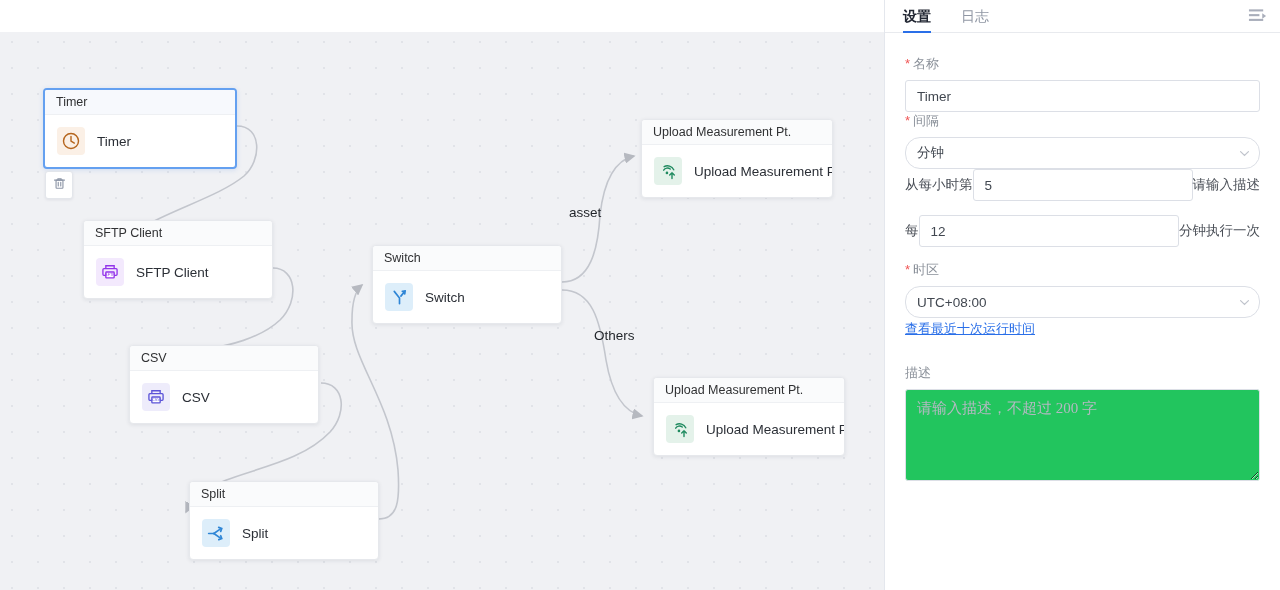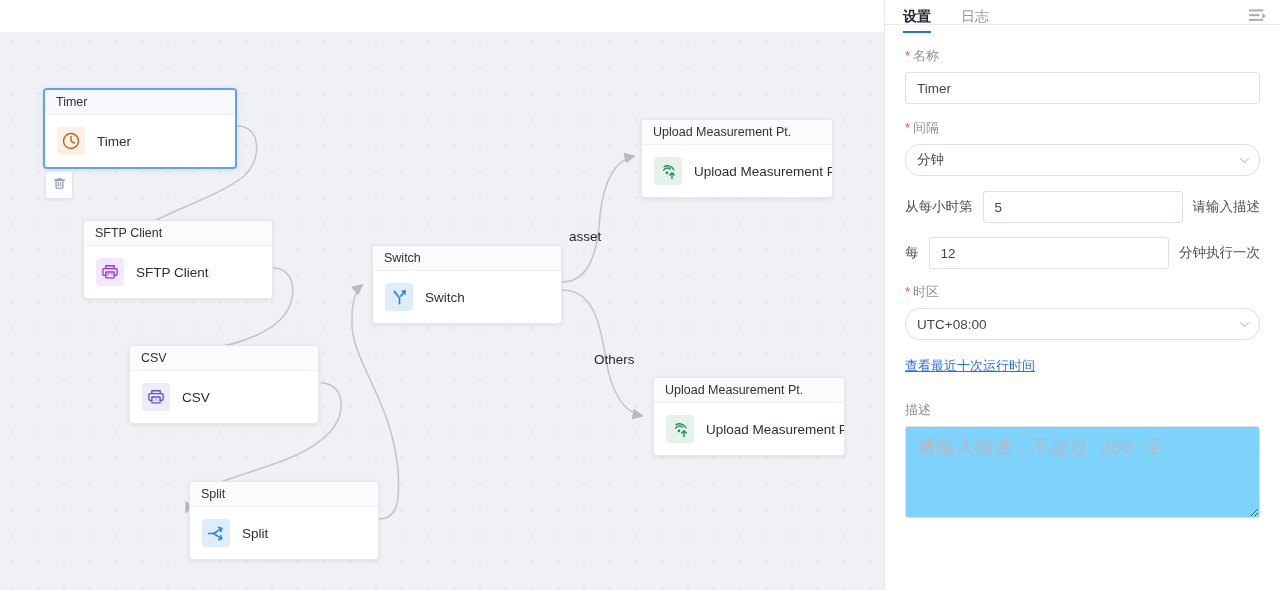"设置" #panel-tabs { height: 25px -> 33px }
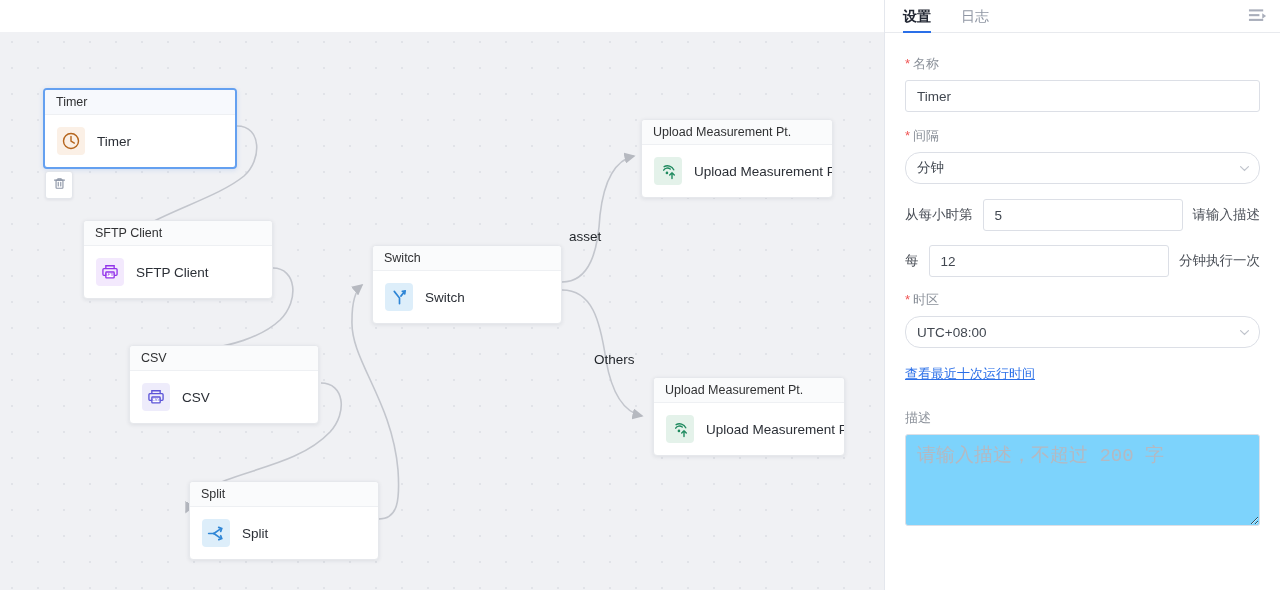"* 名称" .field { margin-bottom: 15px -> none }
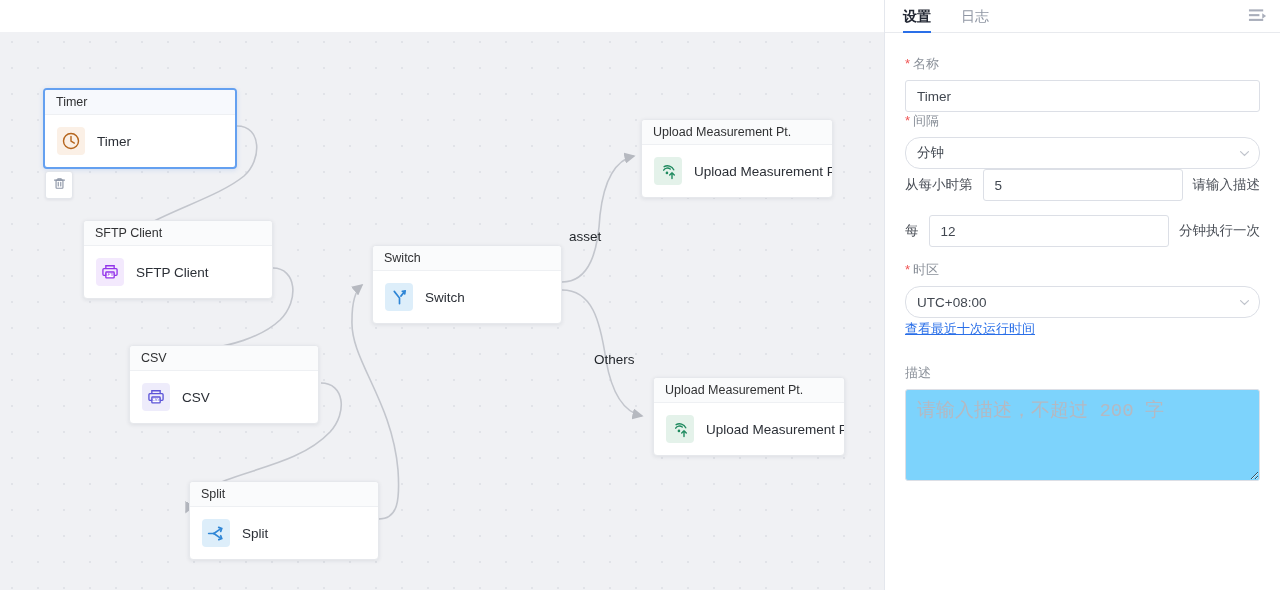"从每小时第" .inline-row { gap: 10px -> none }
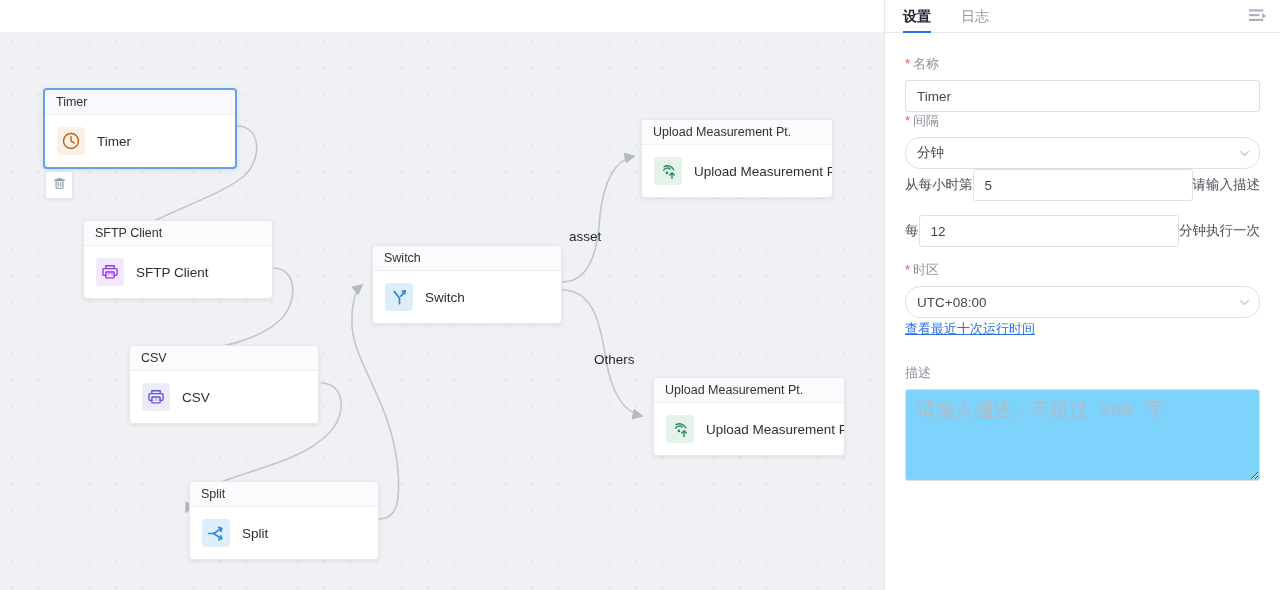"asset" .edge-label { margin-top: 24px -> none }
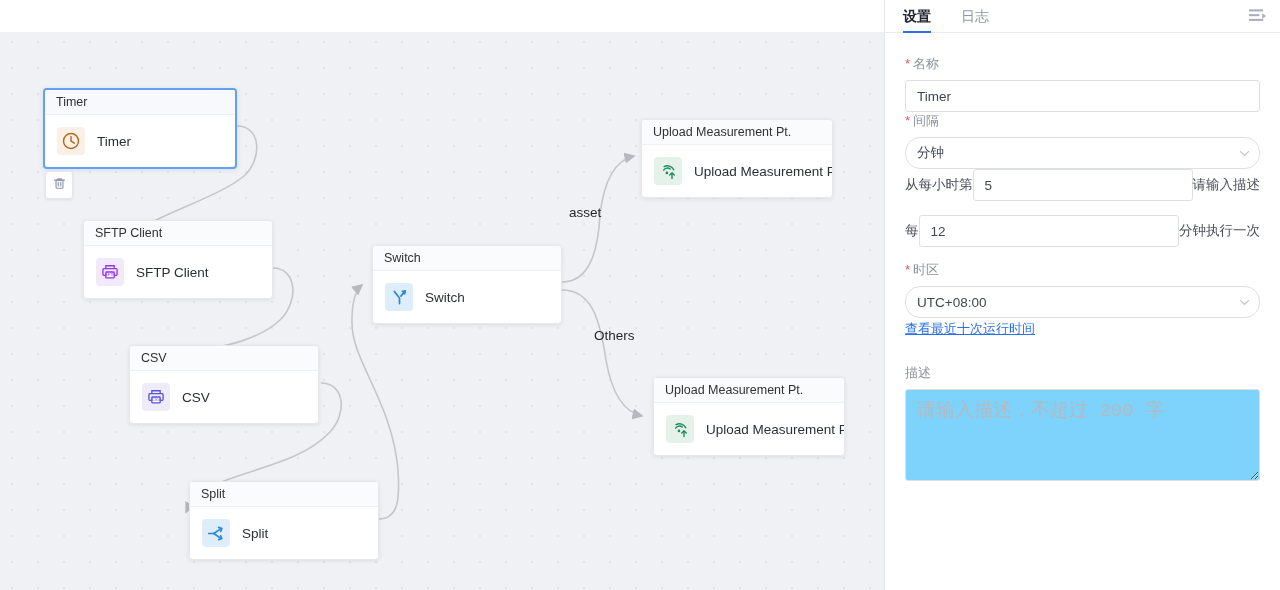"请输入描述，不超过 200 字" textarea.ta { background: #7dd3fc -> #22c55e; font-family: Liberation Mono, monospace -> Liberation Serif, serif; font-size: 19px -> 15px }
